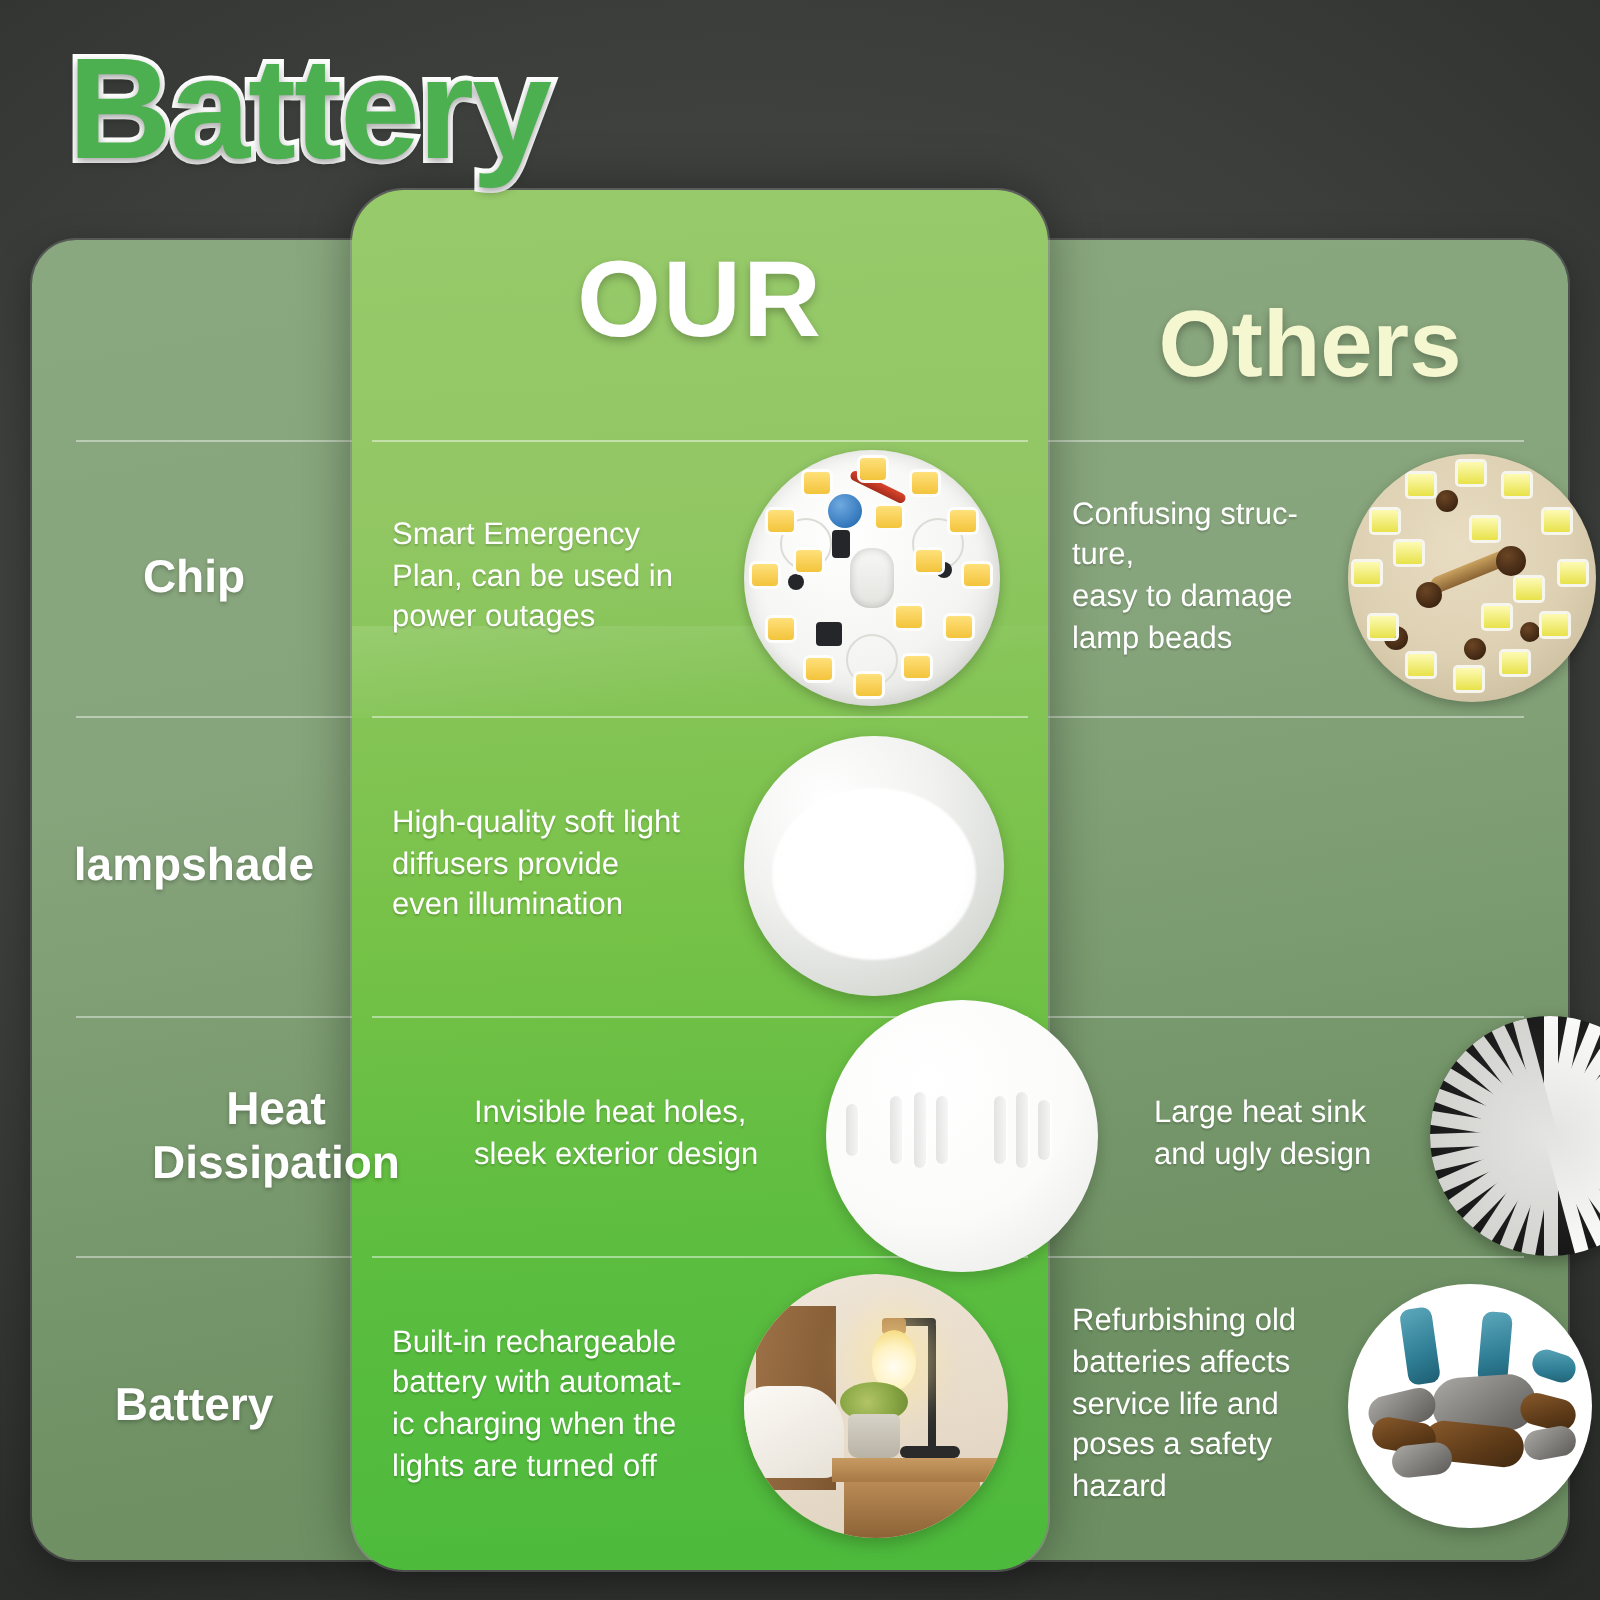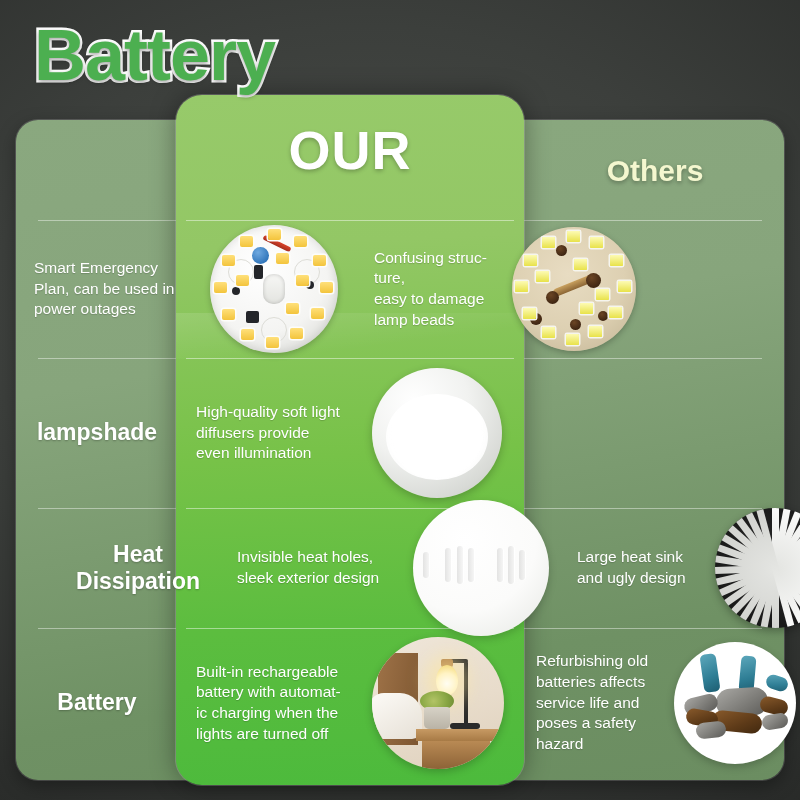"Others" #hdr-other { font-size: 30px -> 47px }
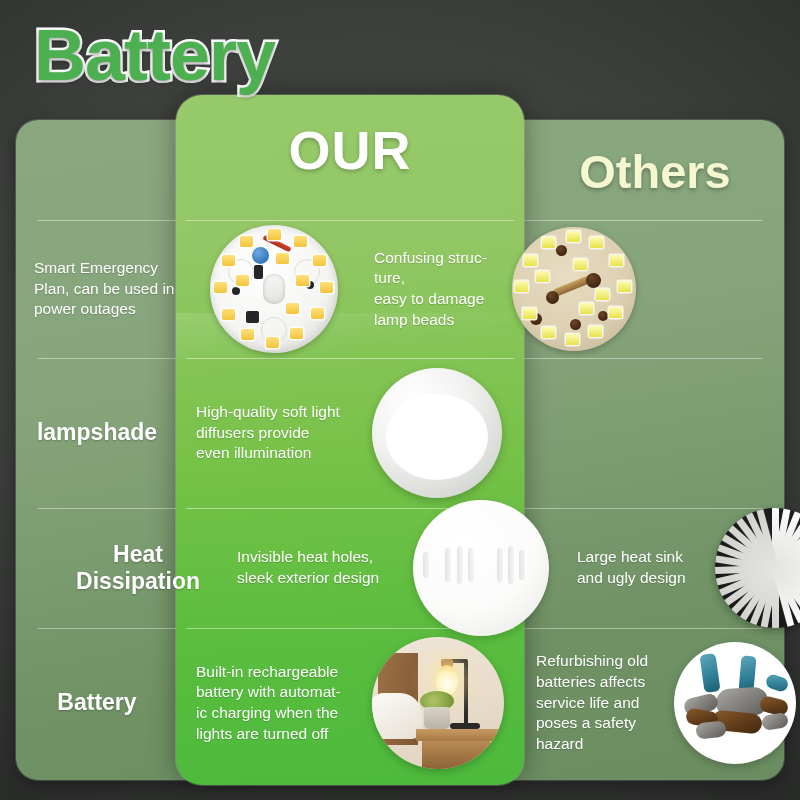"Chip" div.cell-label { html: none -> <div>Chip</div> }
